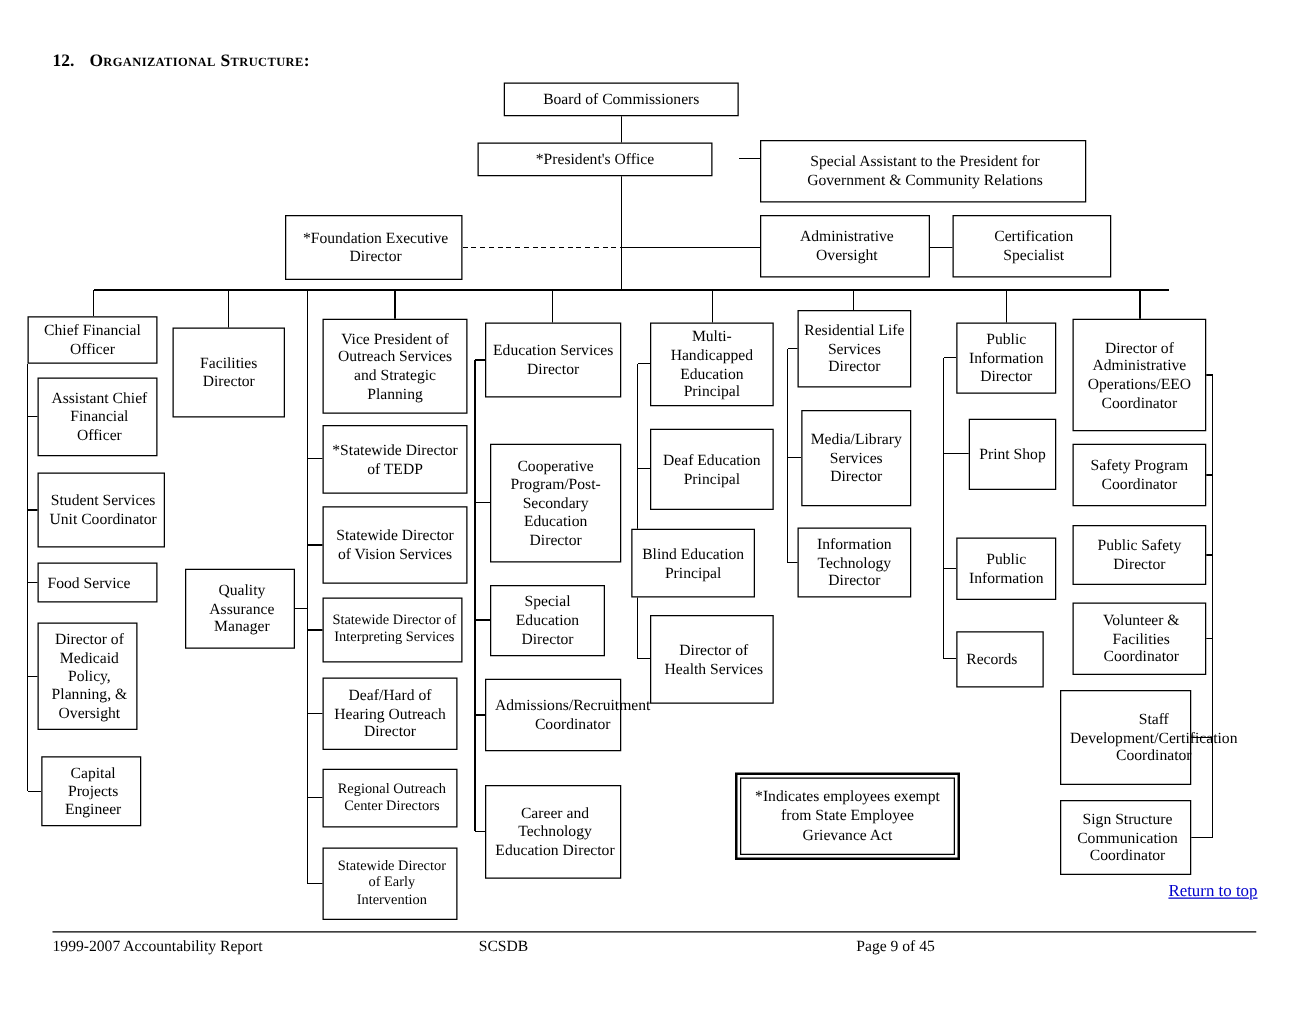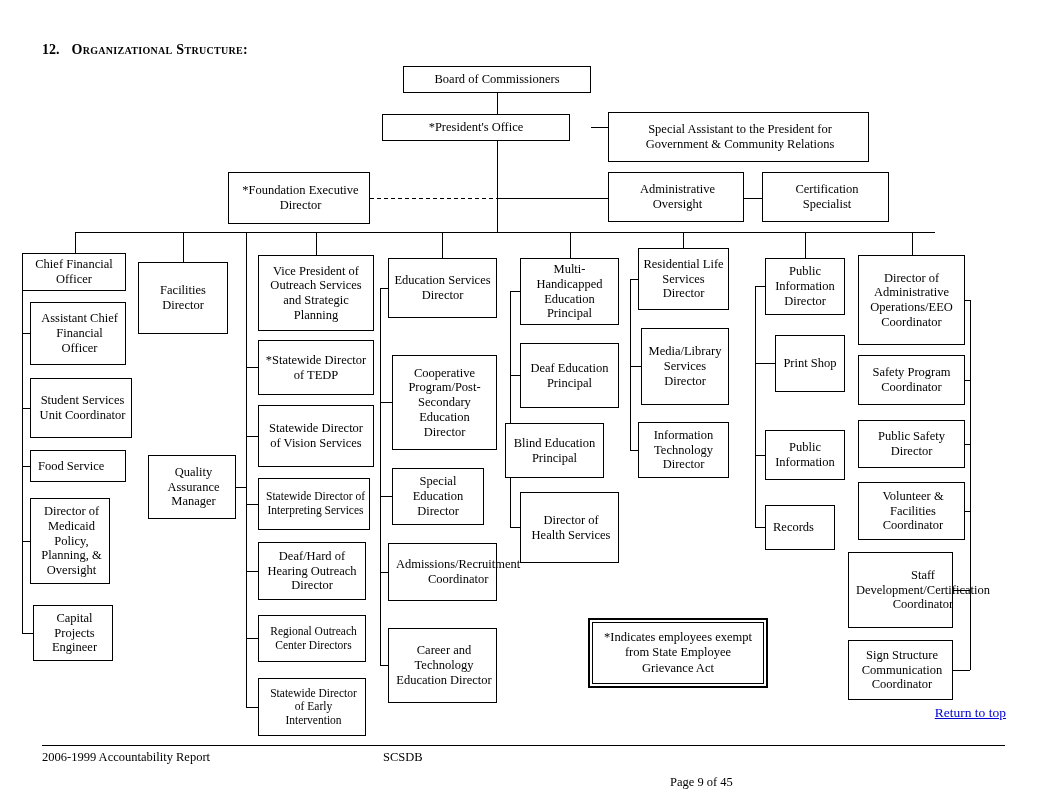"2006-1999 Accountability Report" div.footer-text { text: 2006-1999 -> 1999-2007 }
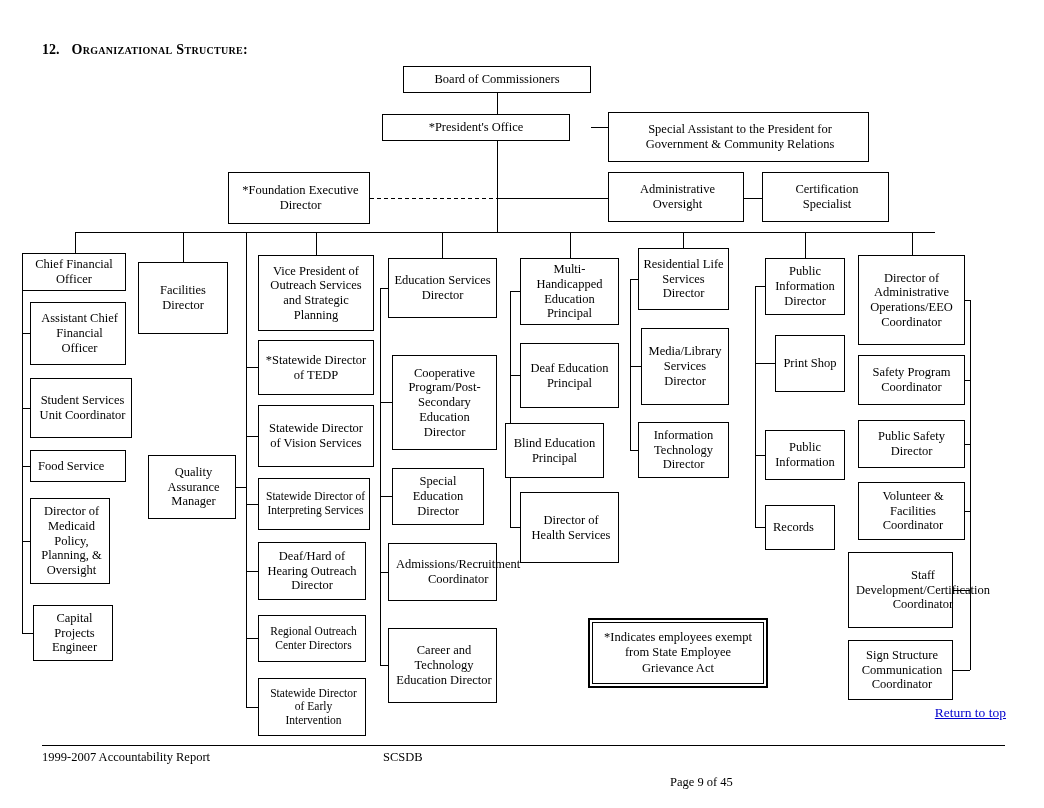"Page 9 of 45" .footer-right { left: 670px -> 685px; margin-top: 25px -> none }
